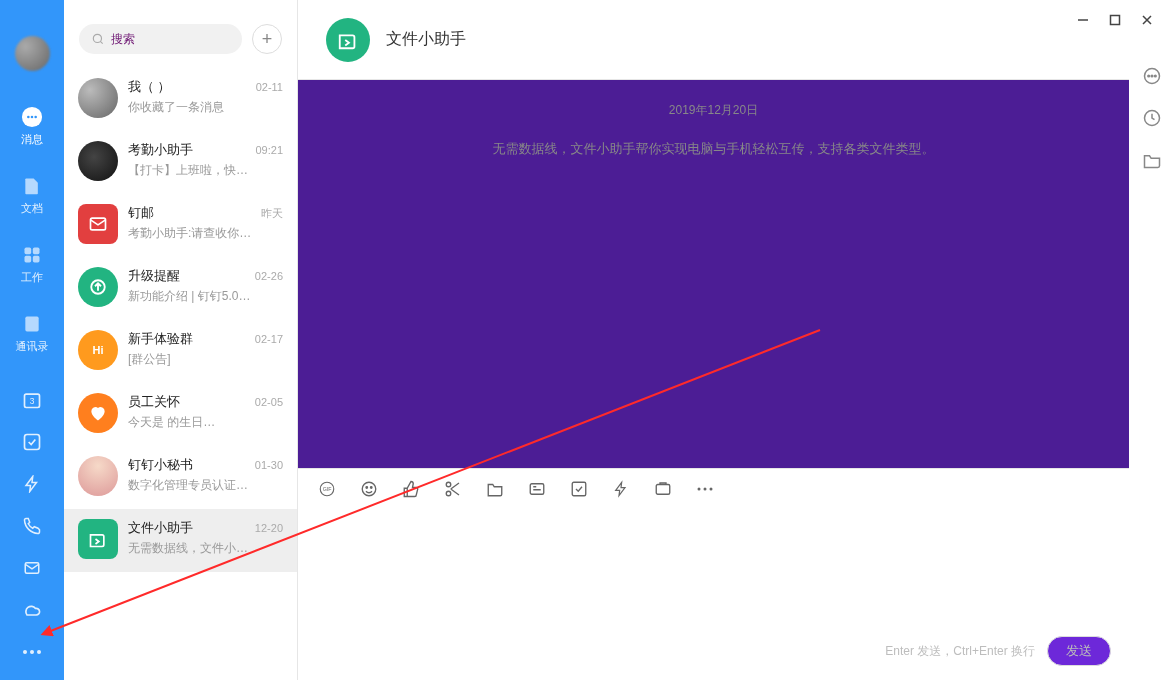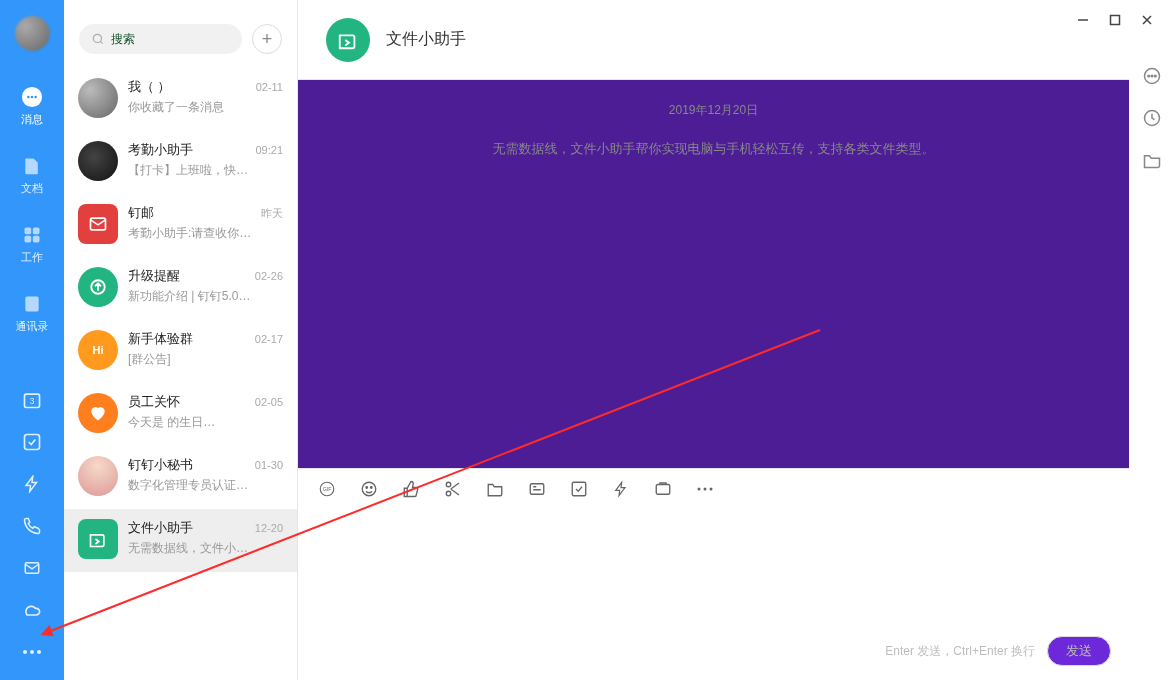"搜索" .search-box { color: #14532d -> #701a75 }
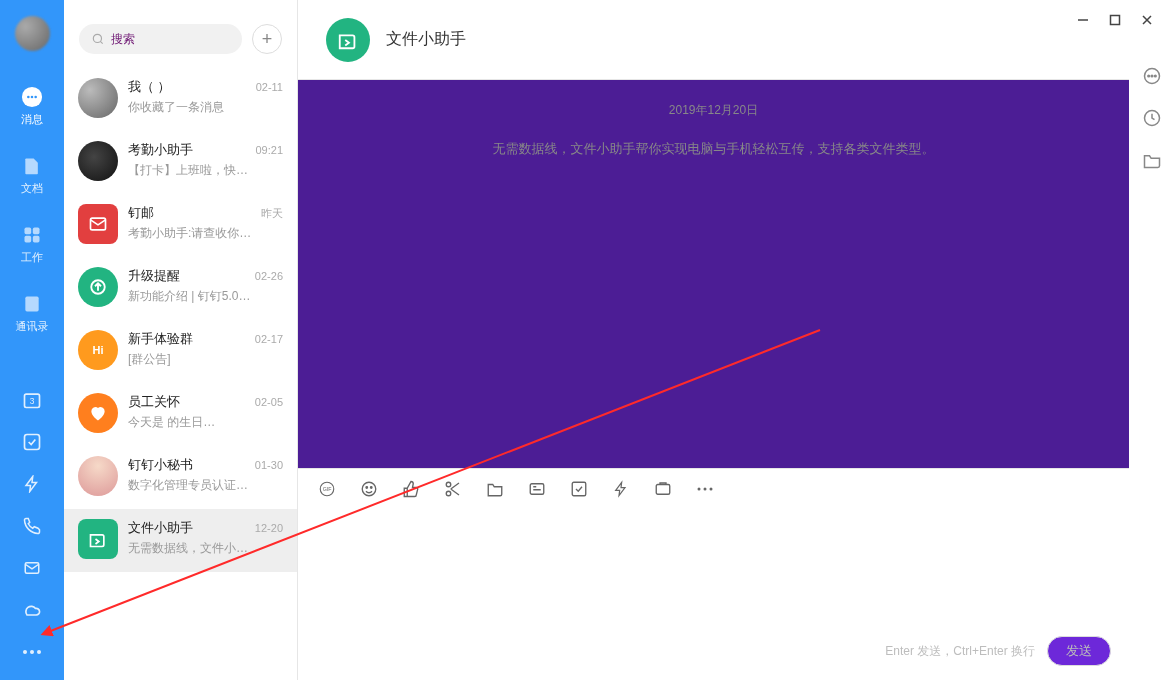"消息" .rail { padding-top: 16px -> 36px }
